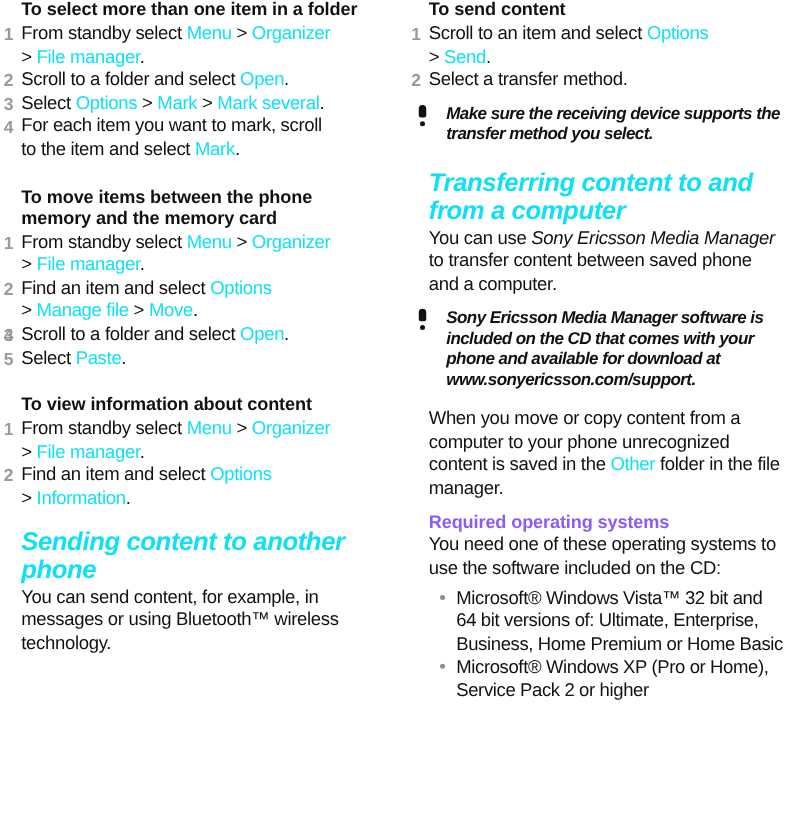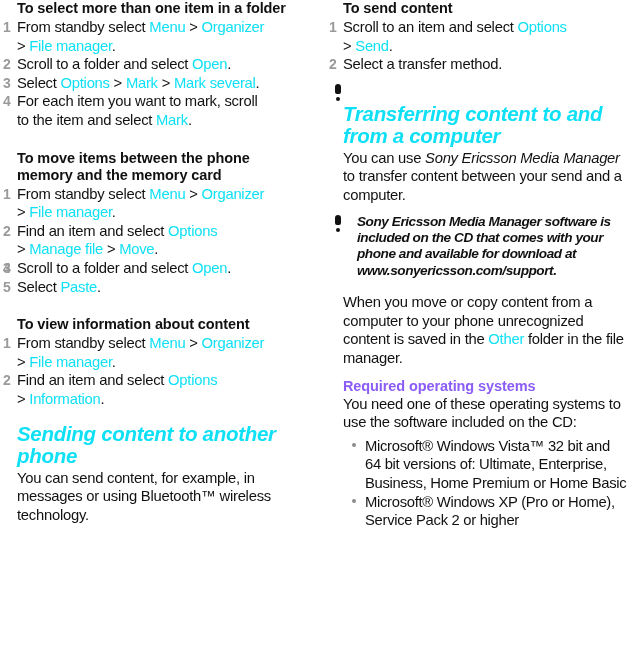"Make sure the receiving device" span { html: none -> <span>Make sure the receiving device supports the transfer method you select.</span> }
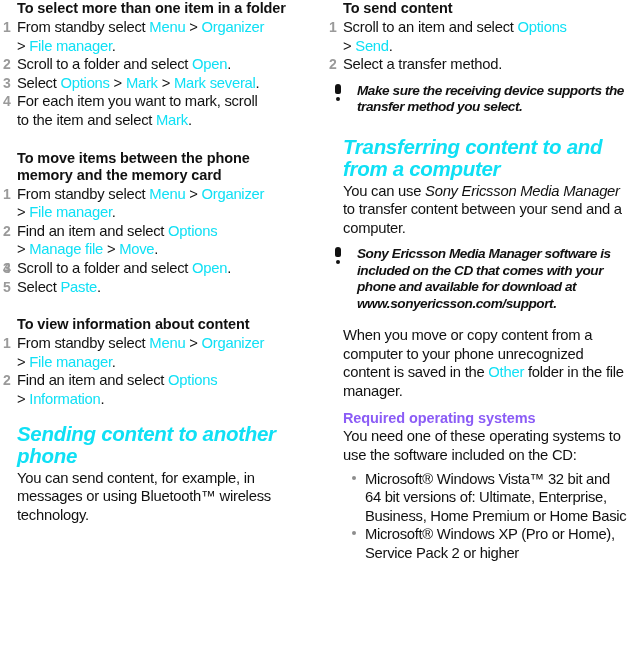"to transfer content between your" span { text: your send -> saved phone }
